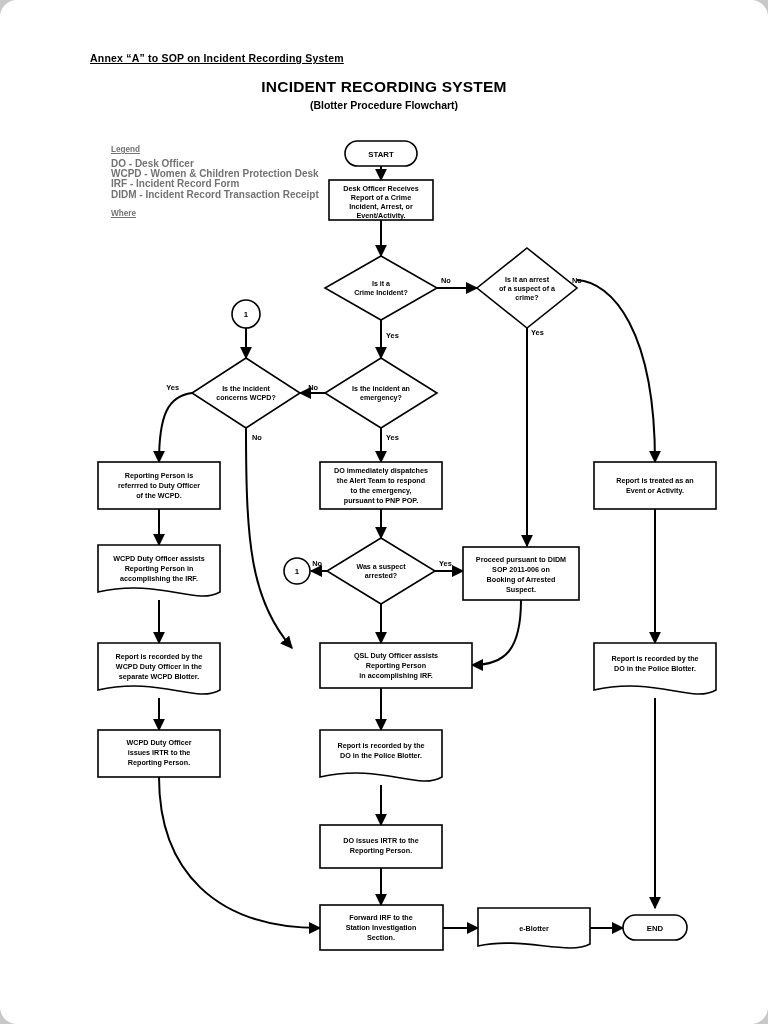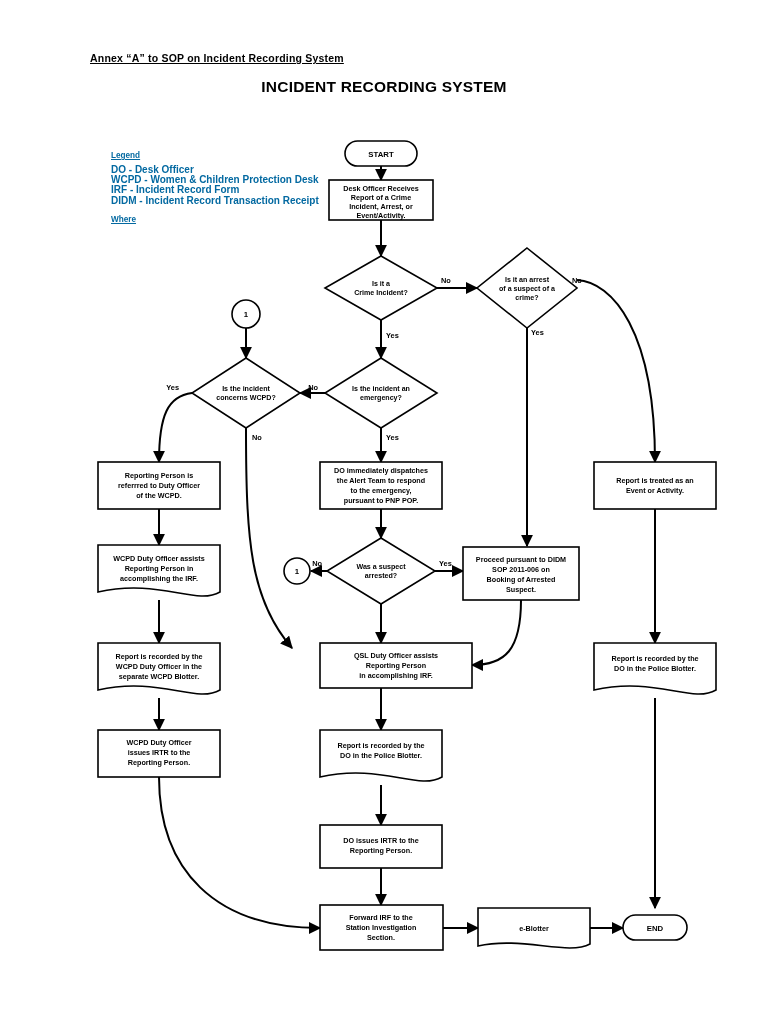"Annex “A” to SOP on" #page { border-radius: none -> 17px }
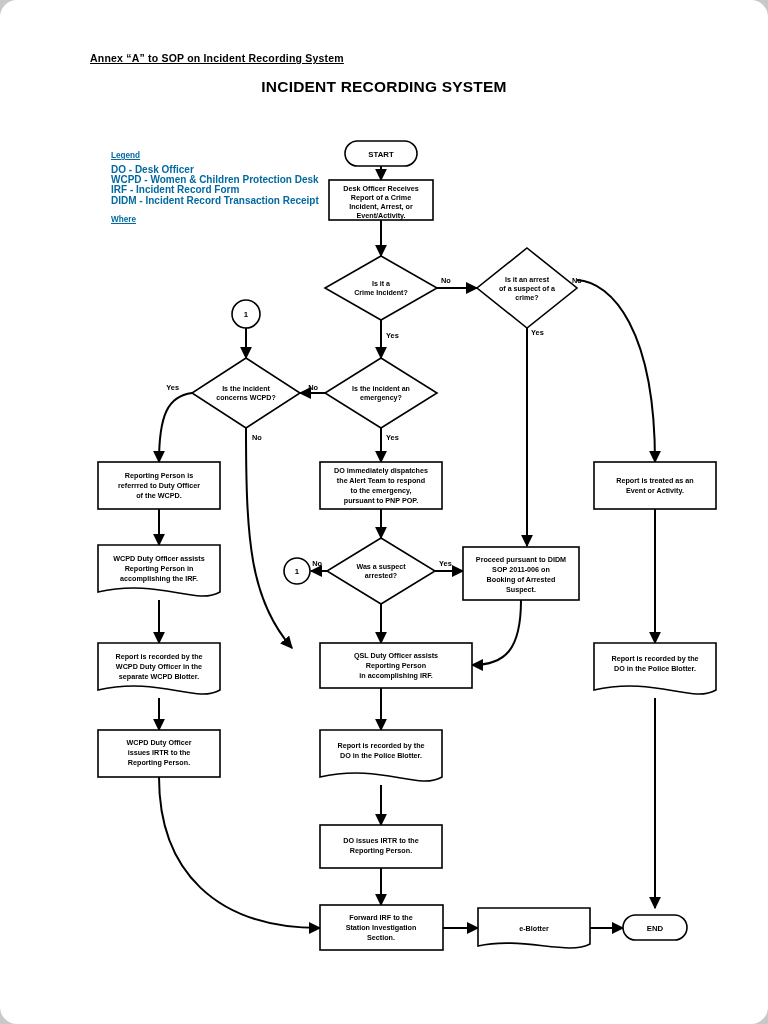"(Blotter Procedure Flowchart)" div { html: none -> <div>(Blotter Procedure Flowchart)</div> }
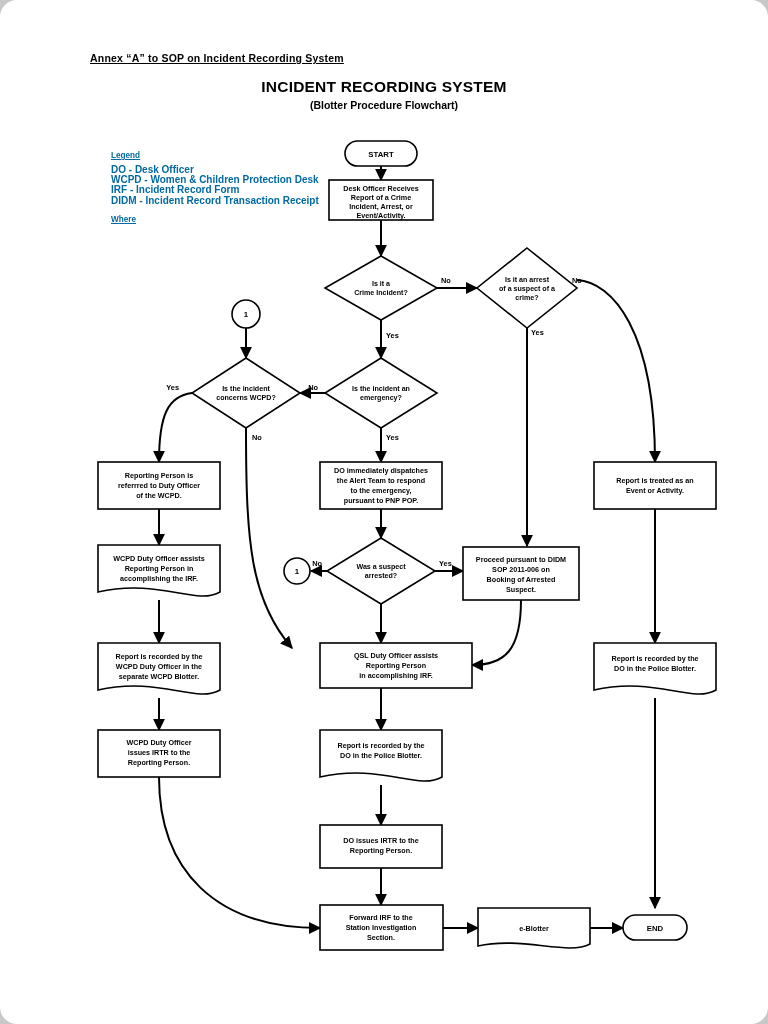"Legend" #legend { color: #0369a1 -> #737373; top: 151px -> 145px }
